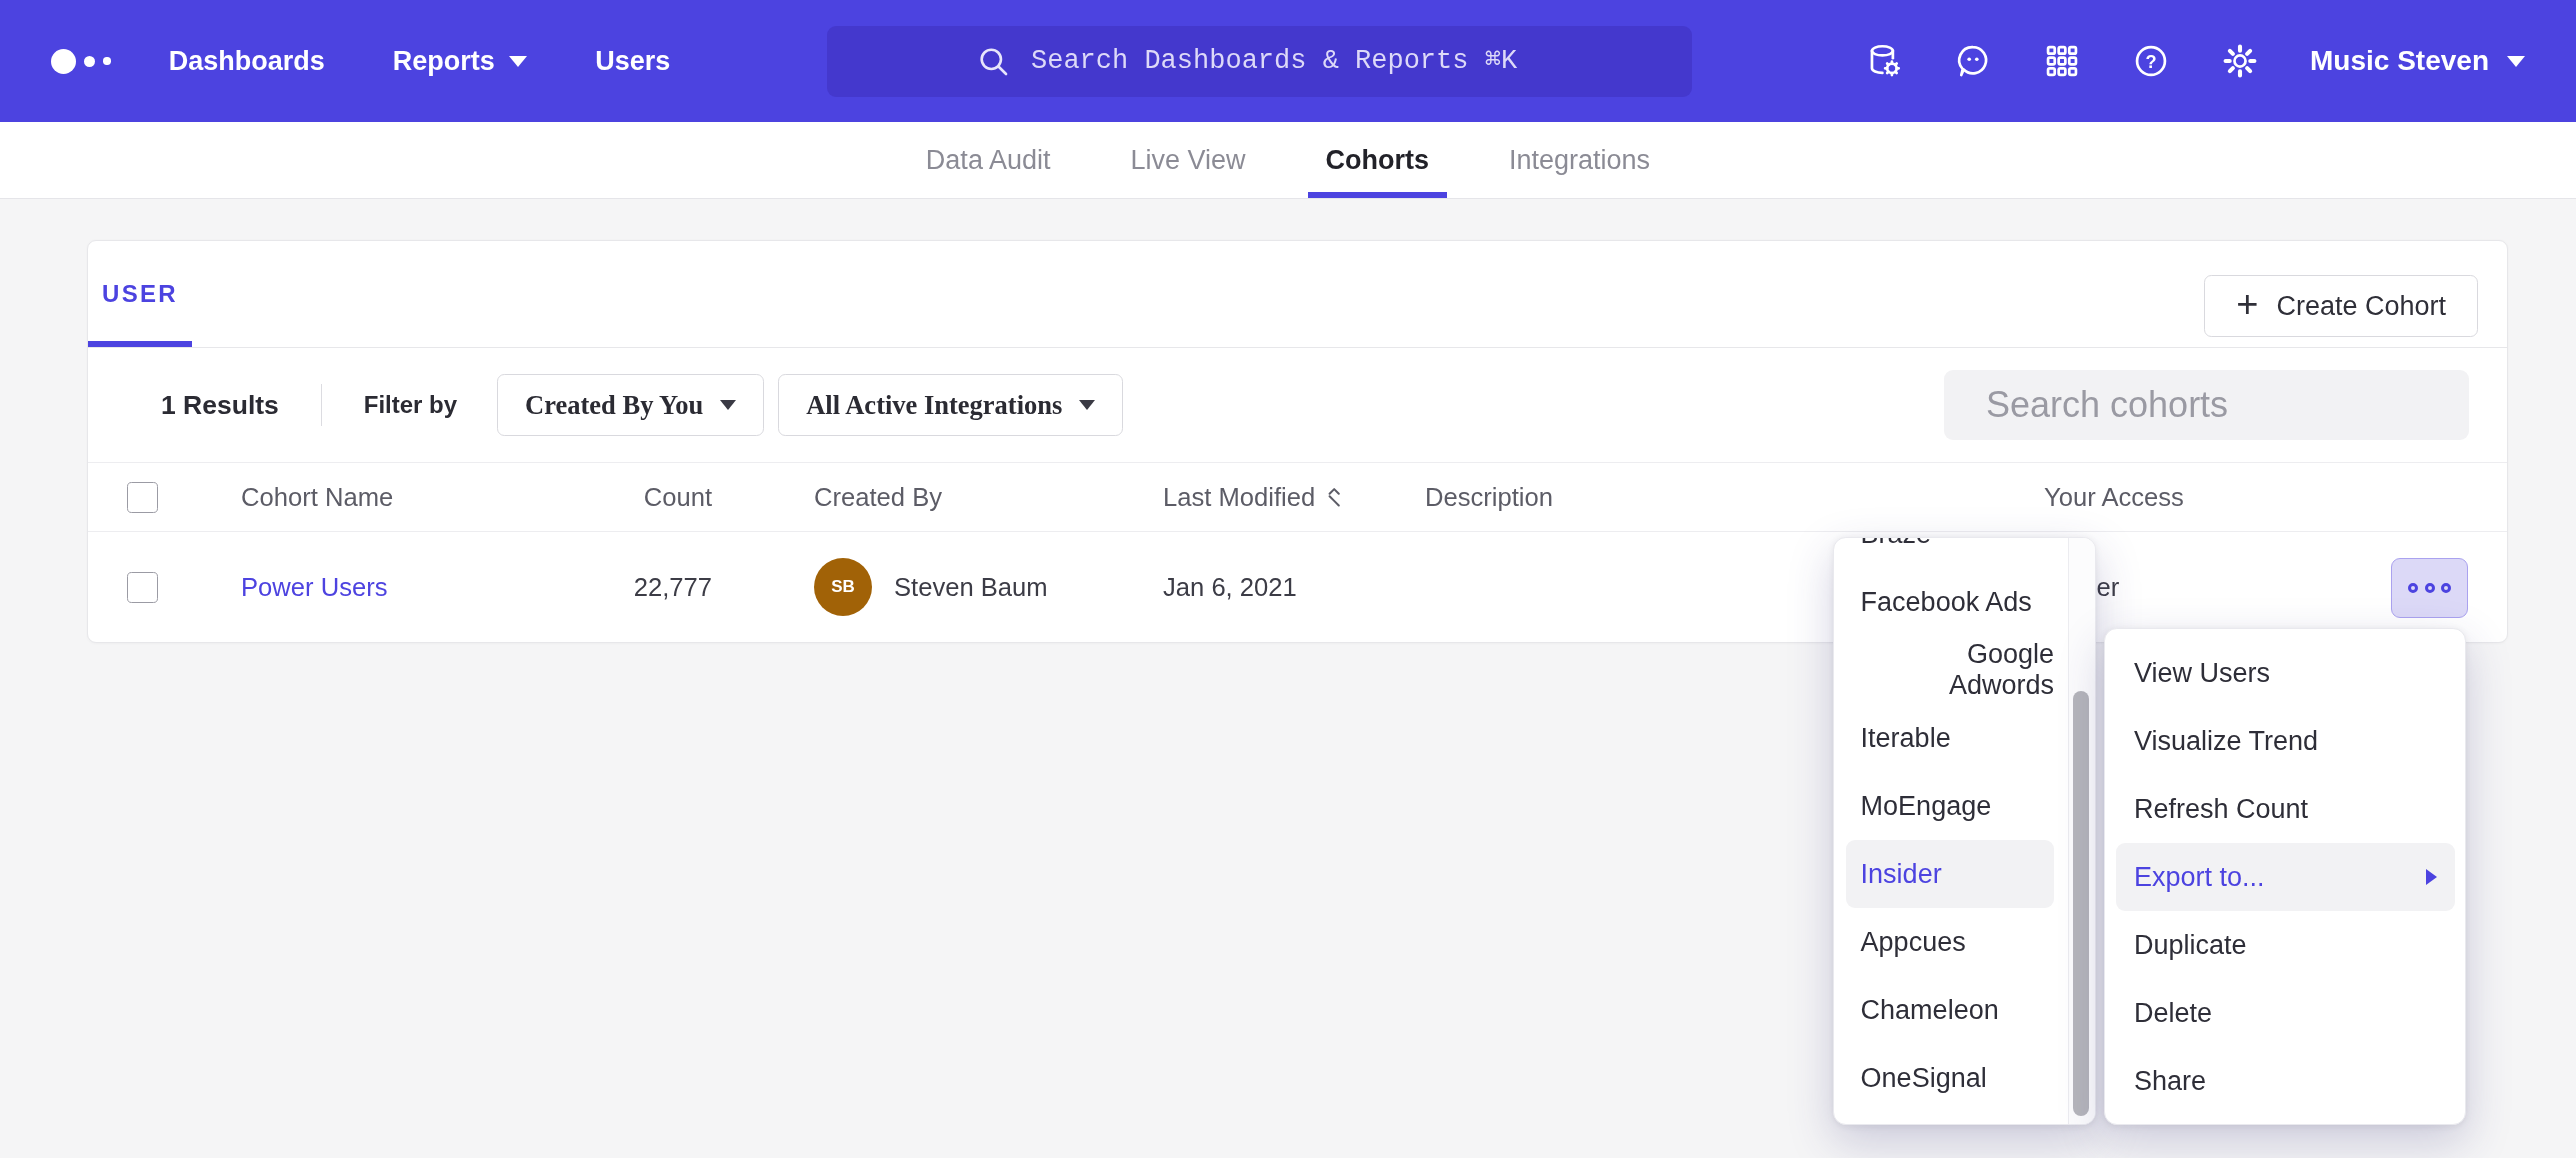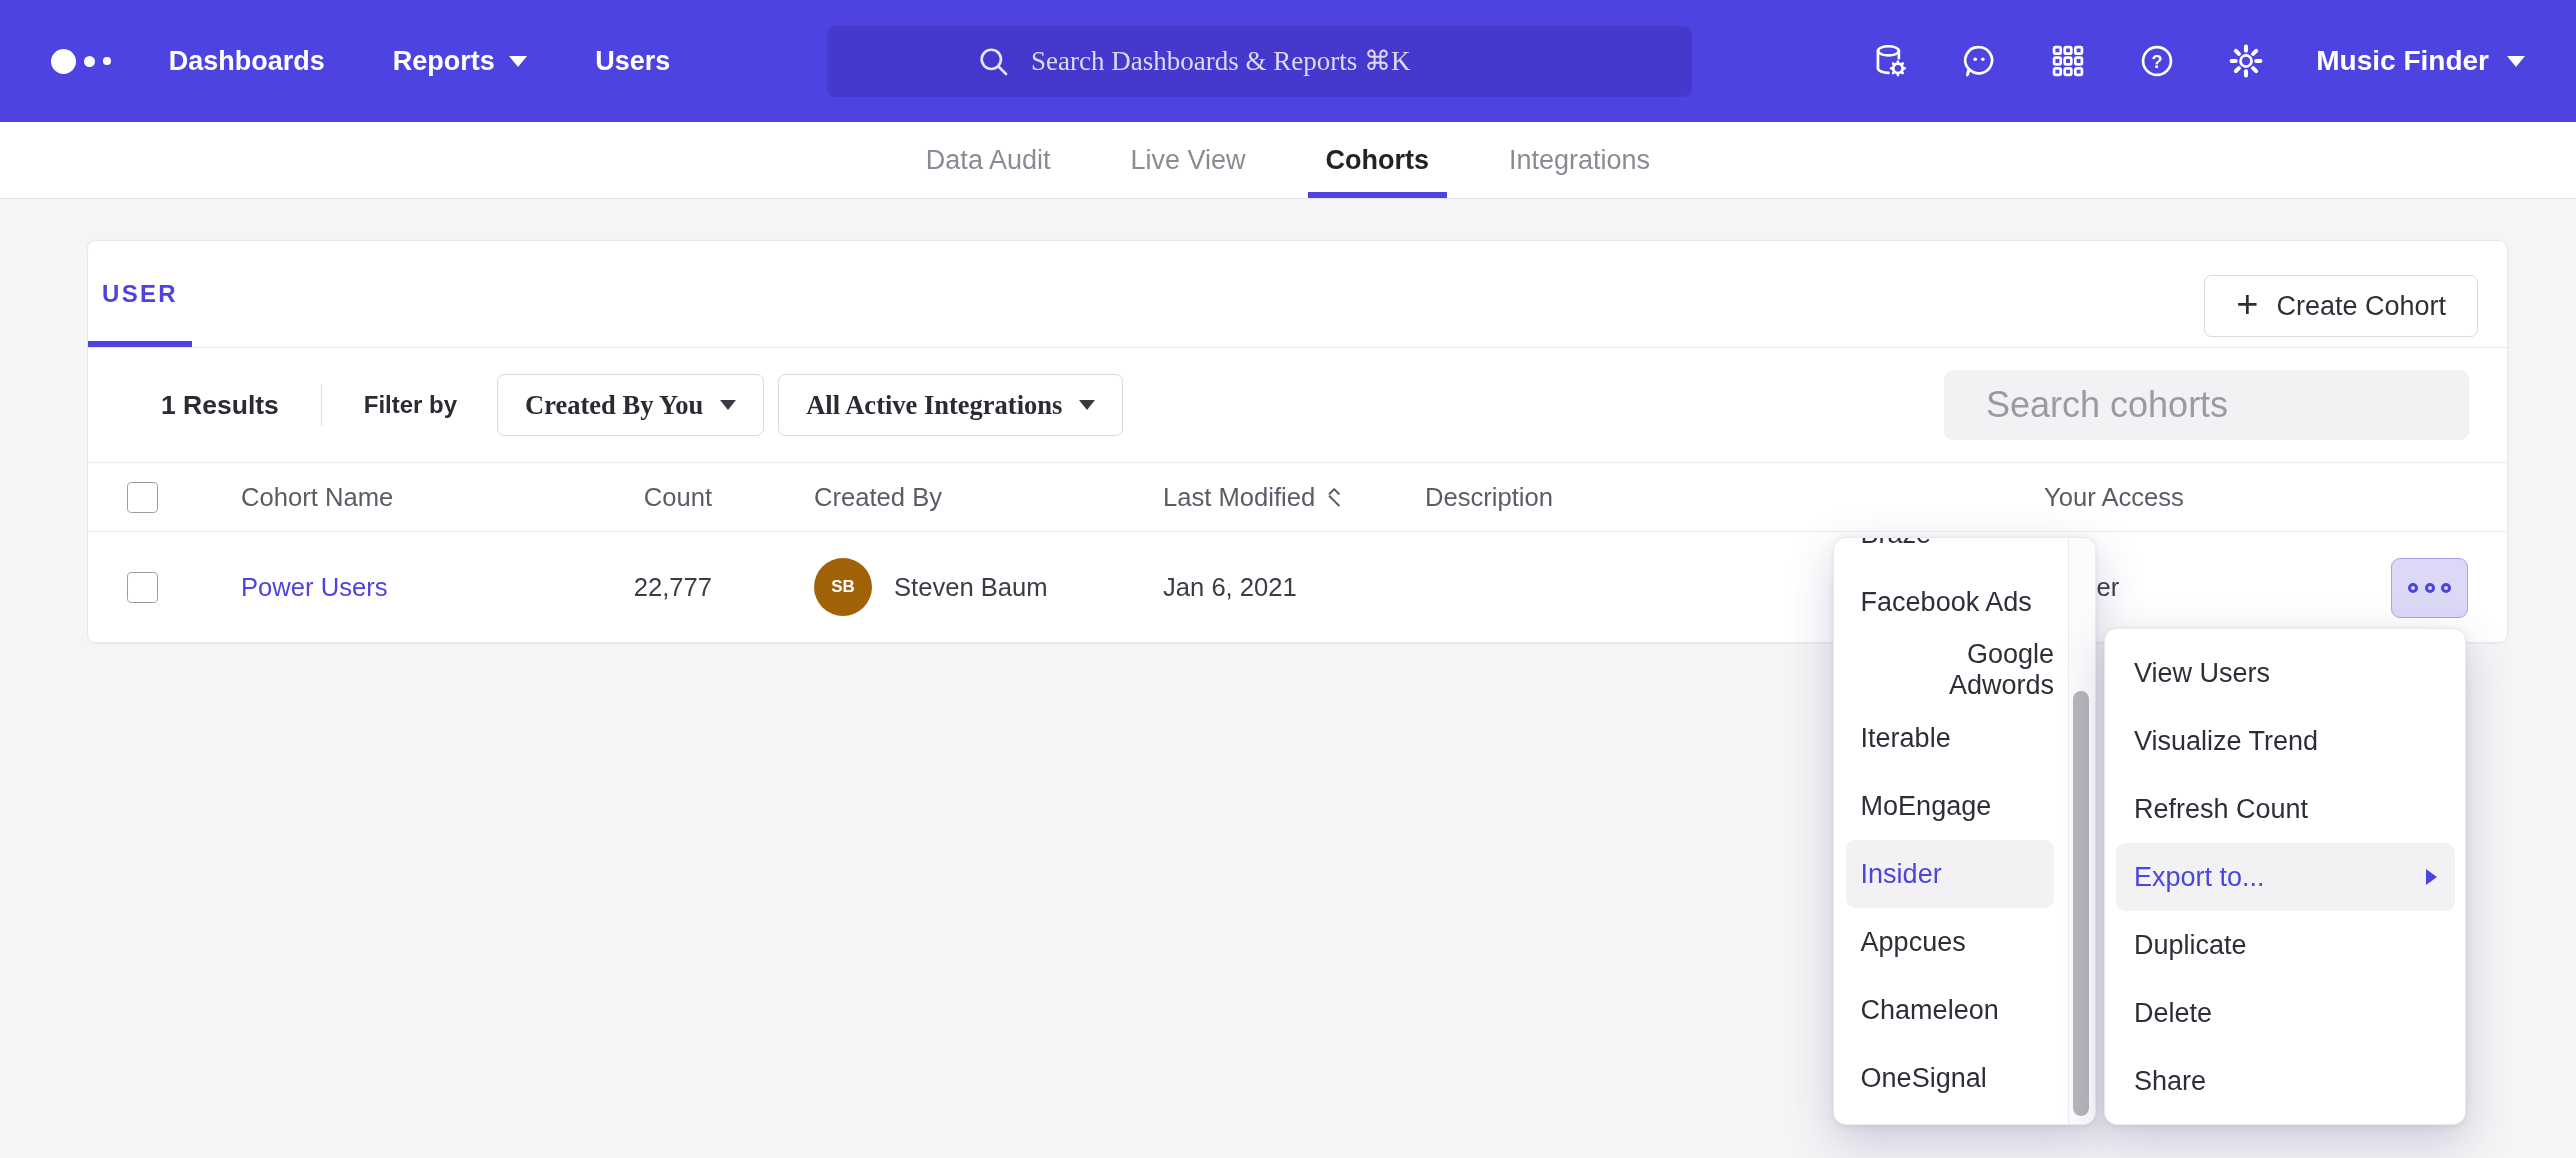"Search Dashboards & Reports ⌘K" .nav-search input { font-family: Liberation Serif, serif -> Liberation Mono, monospace }
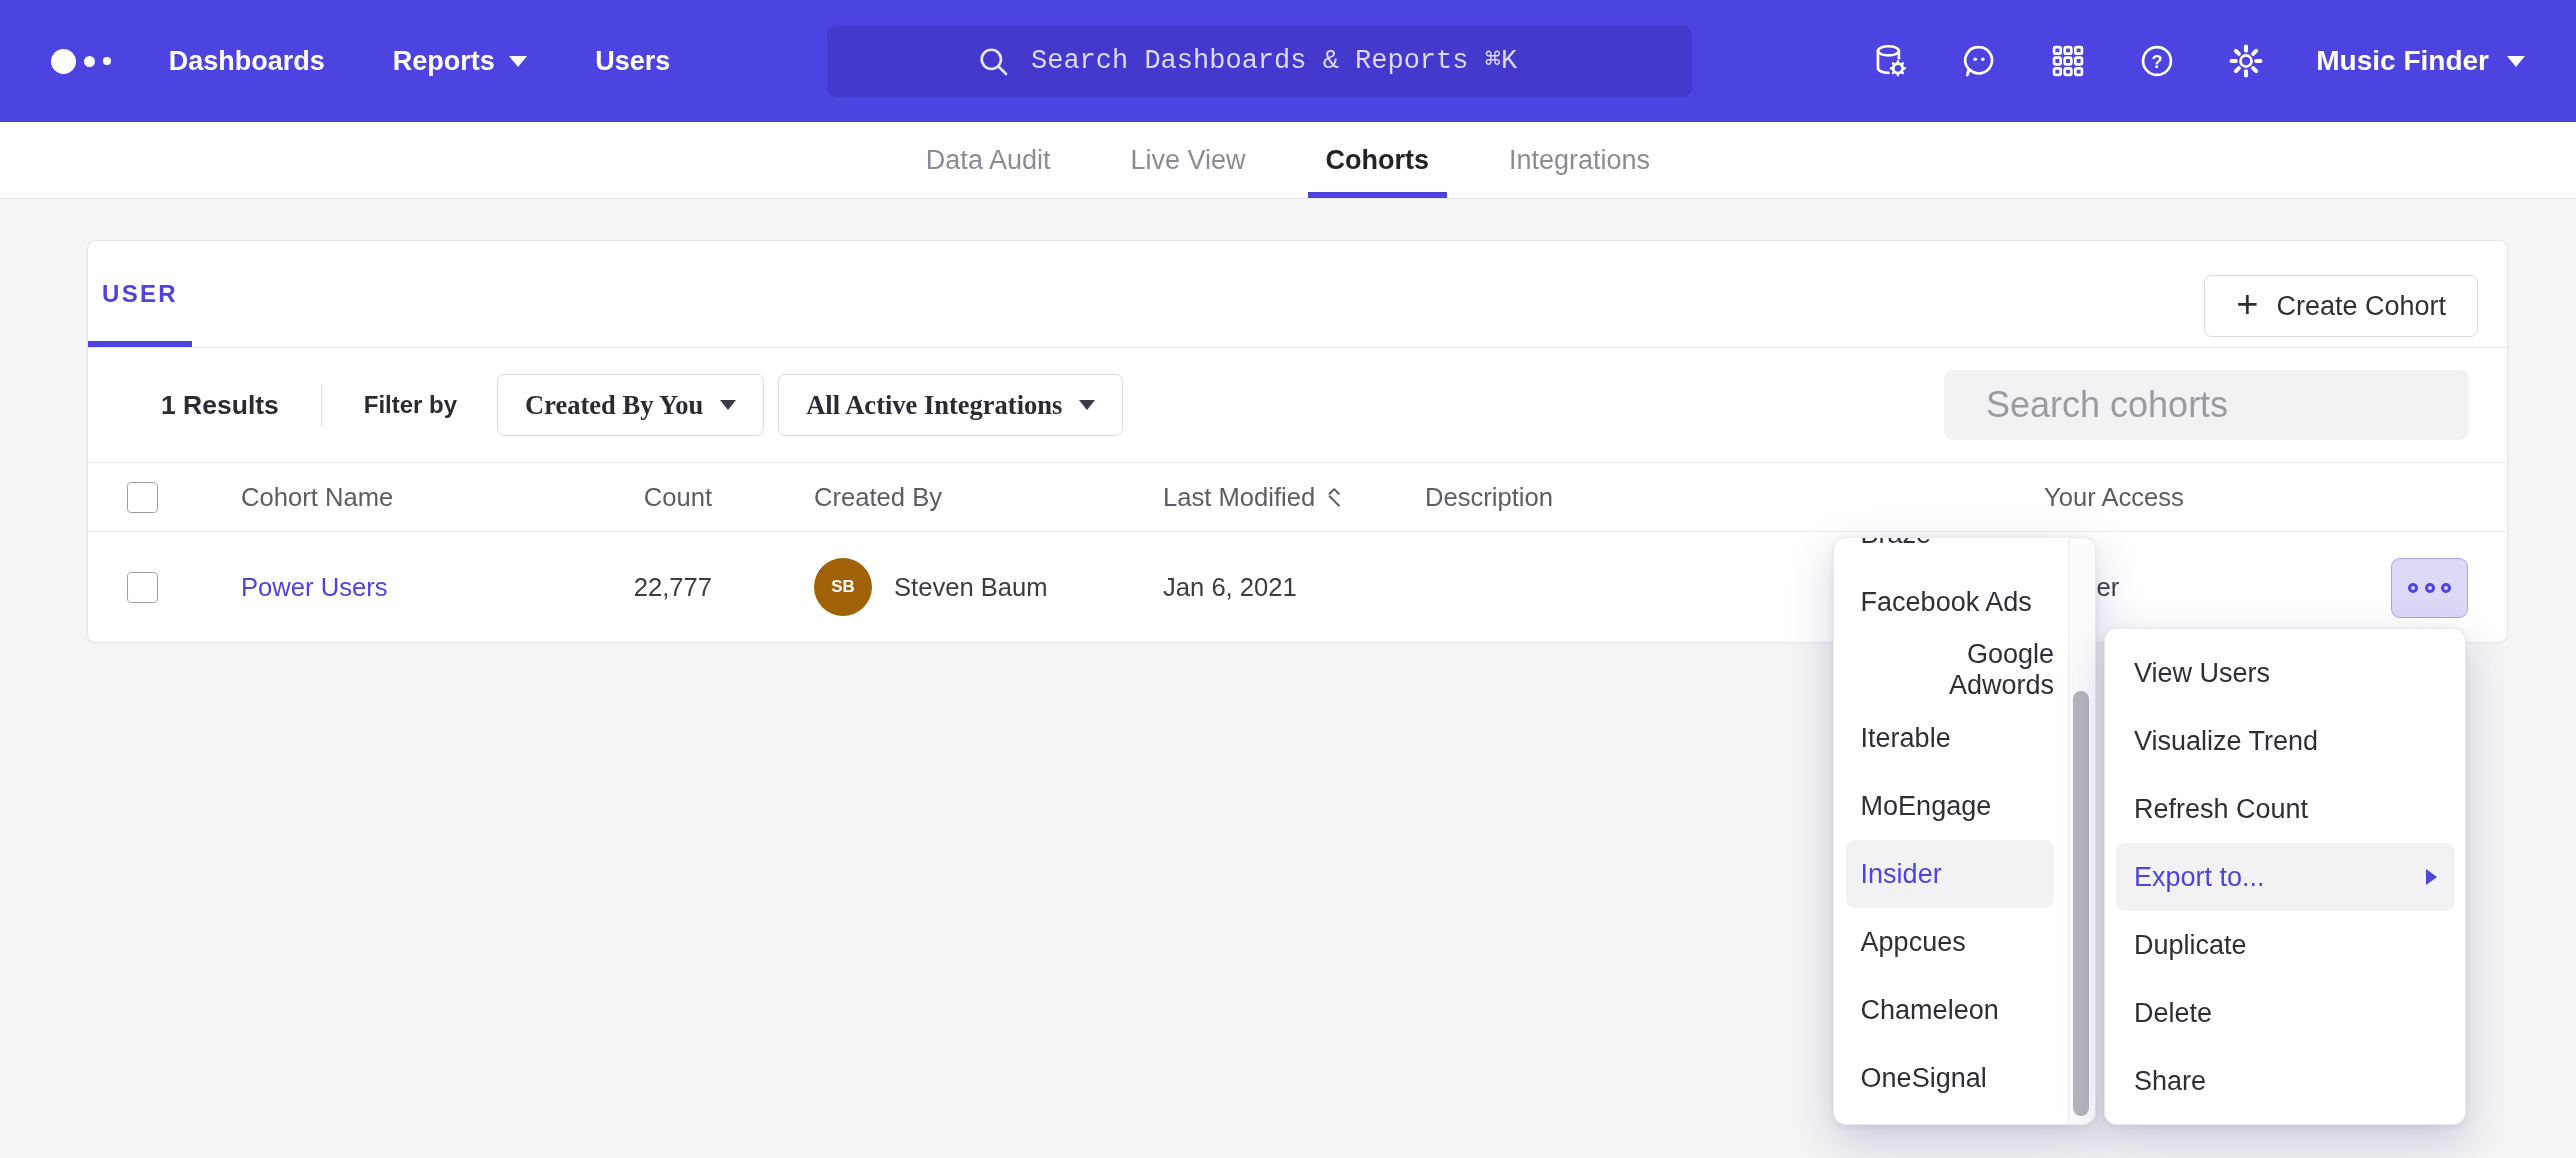"Music Finder" span { text: Finder -> Steven }
